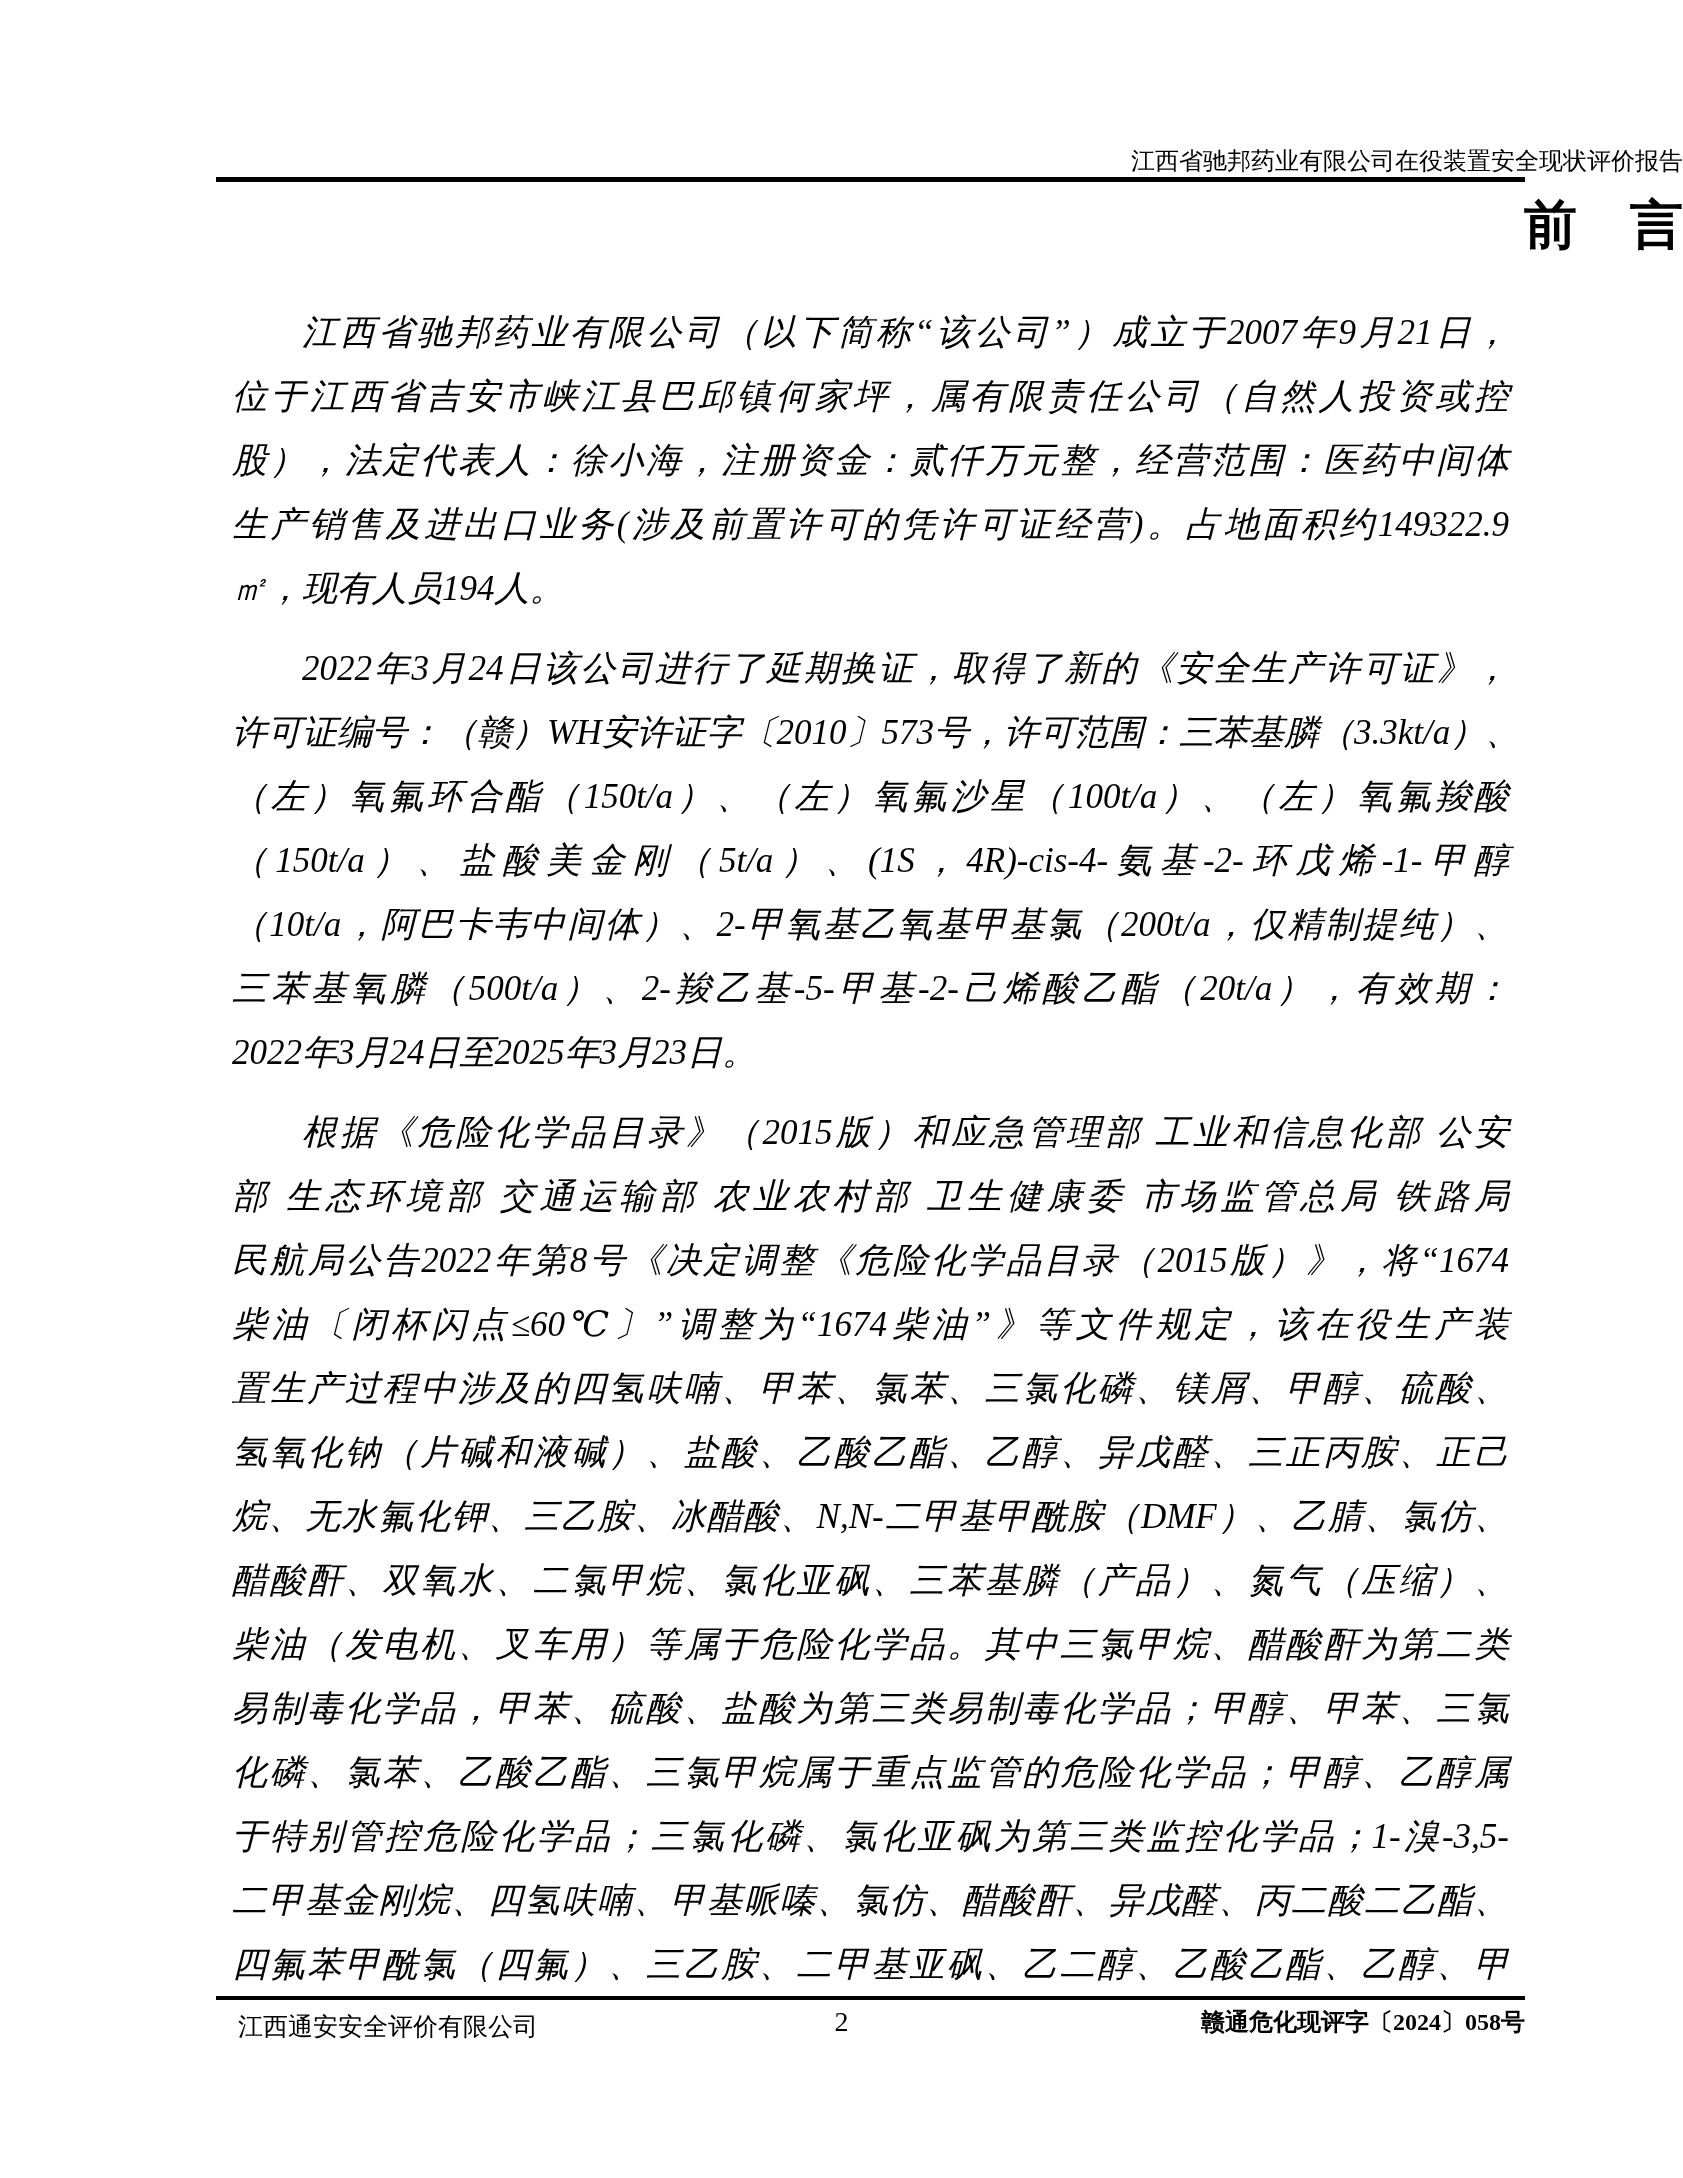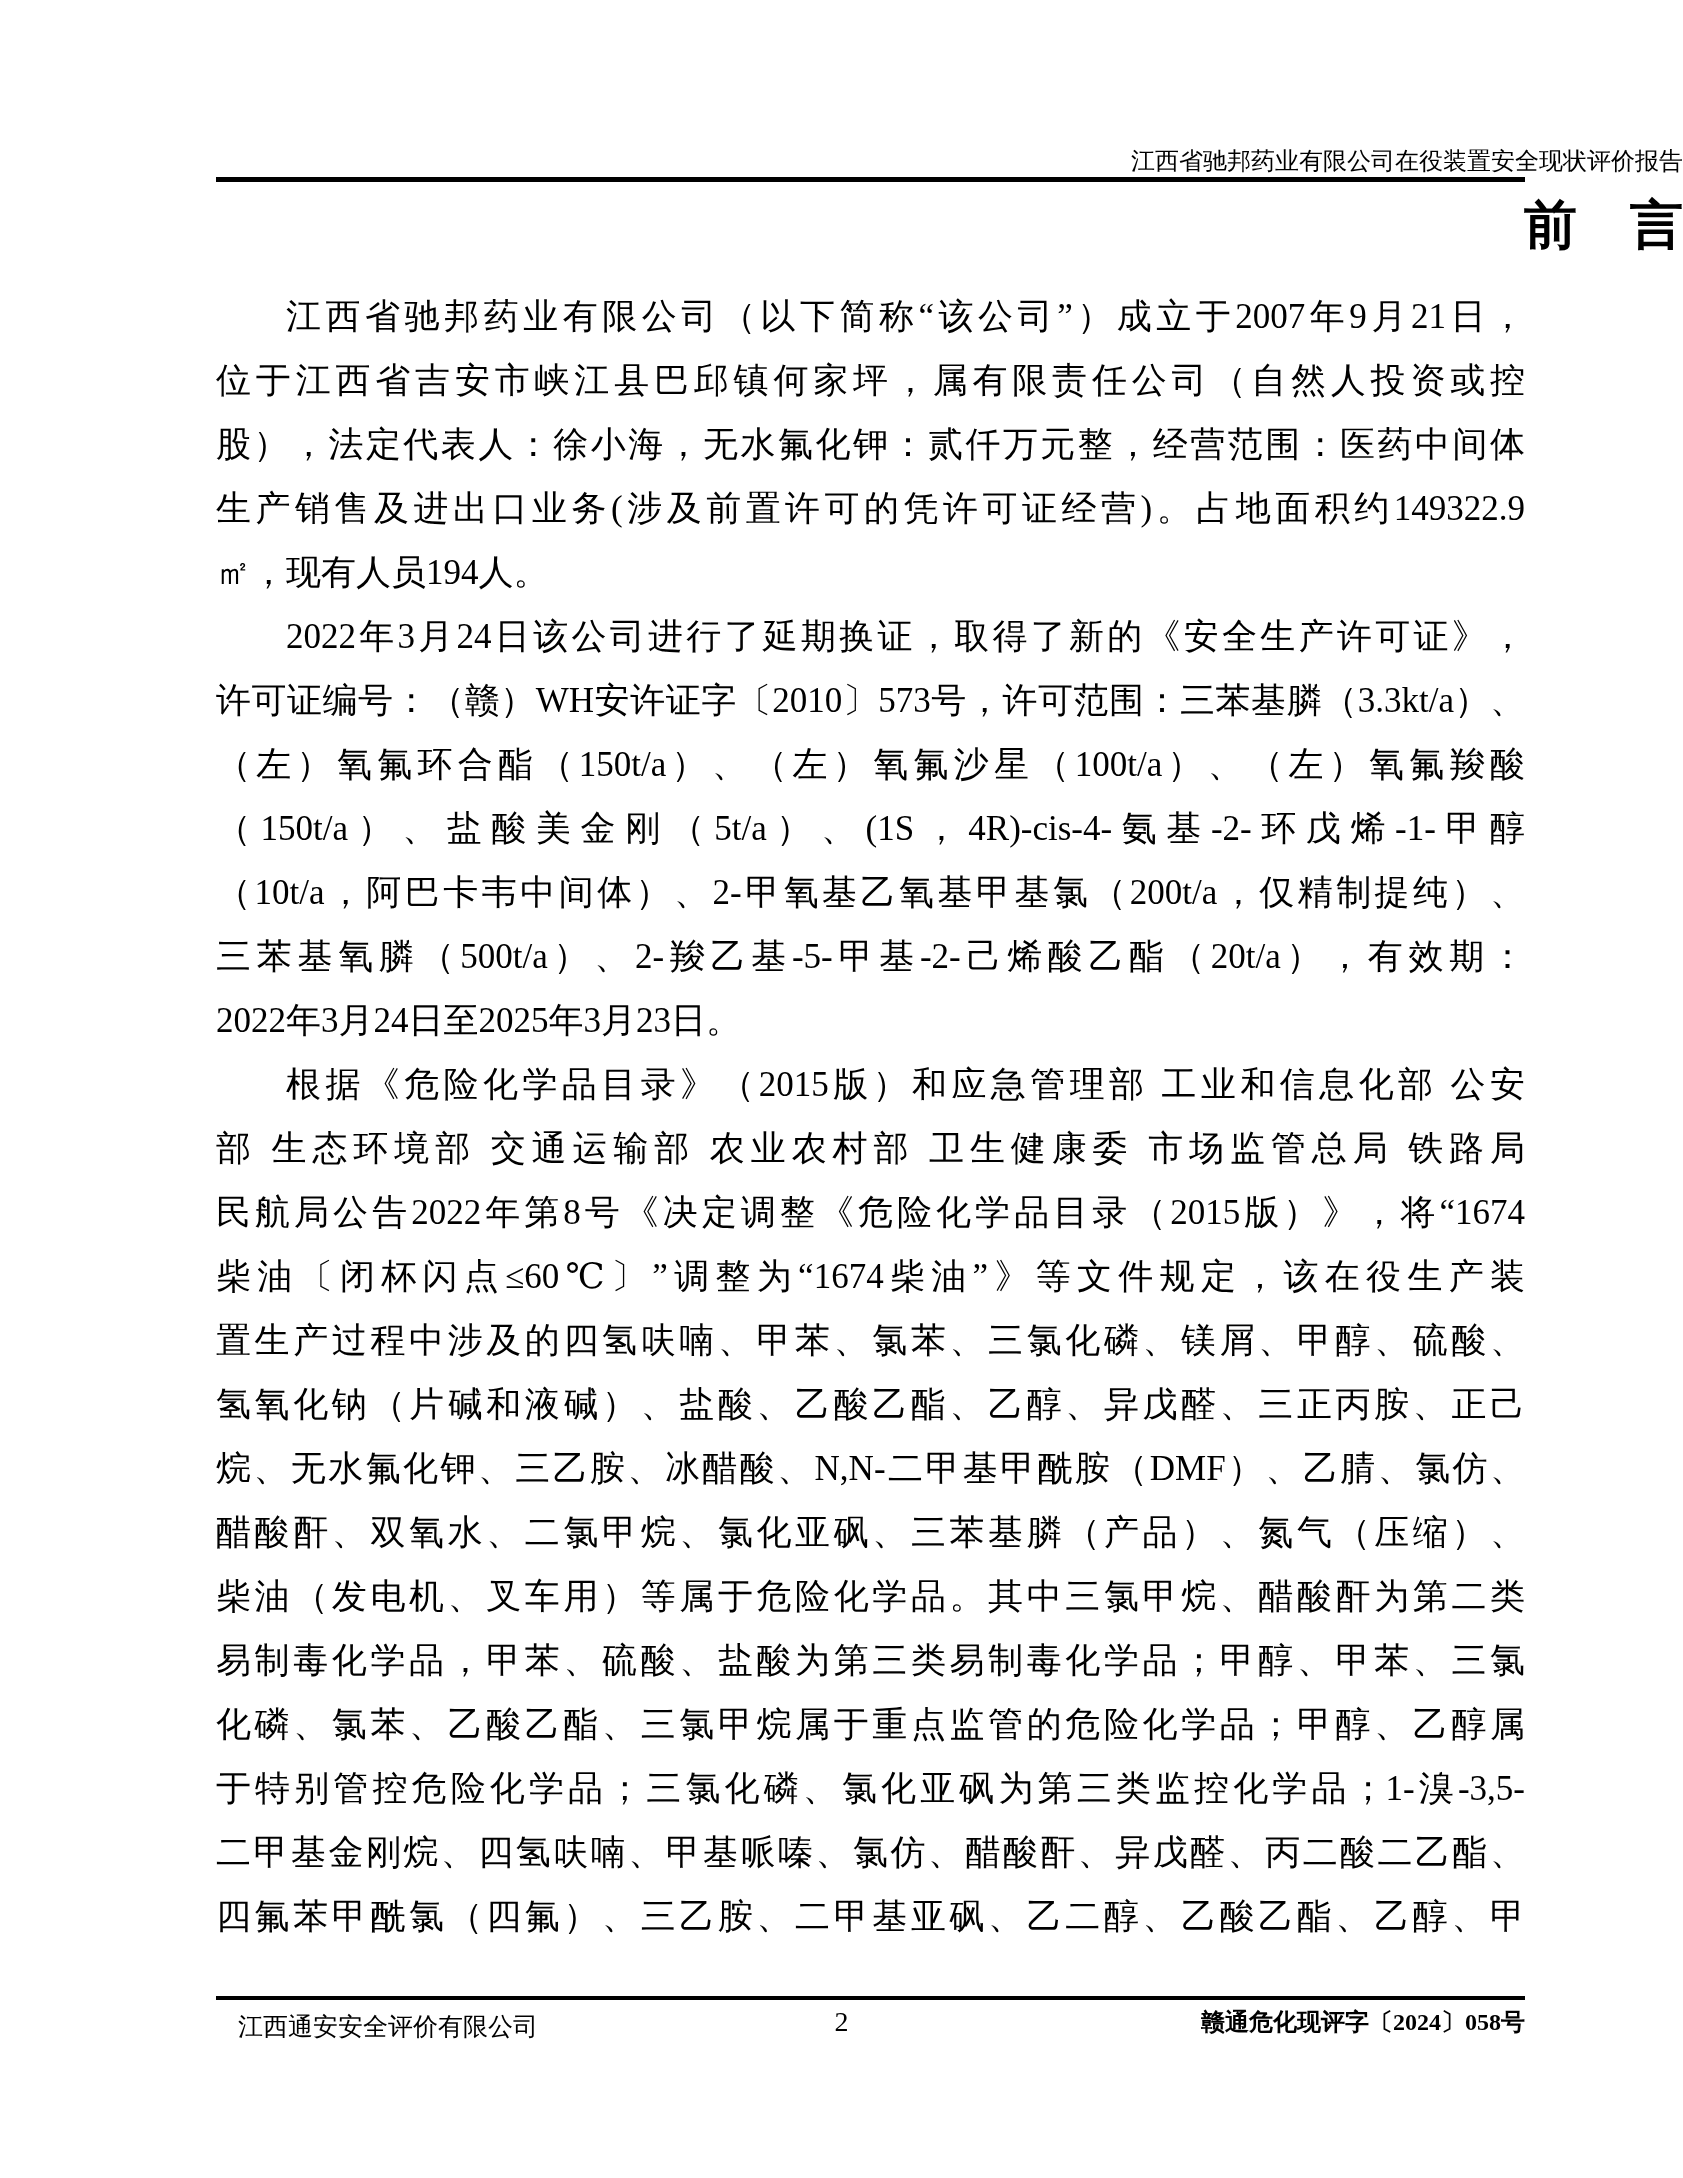"江西省驰邦药业有限公司（以下简称“该公司”）成立于2007年9月21日，" .para { font-style: none -> italic; margin: 0 -> 16px }
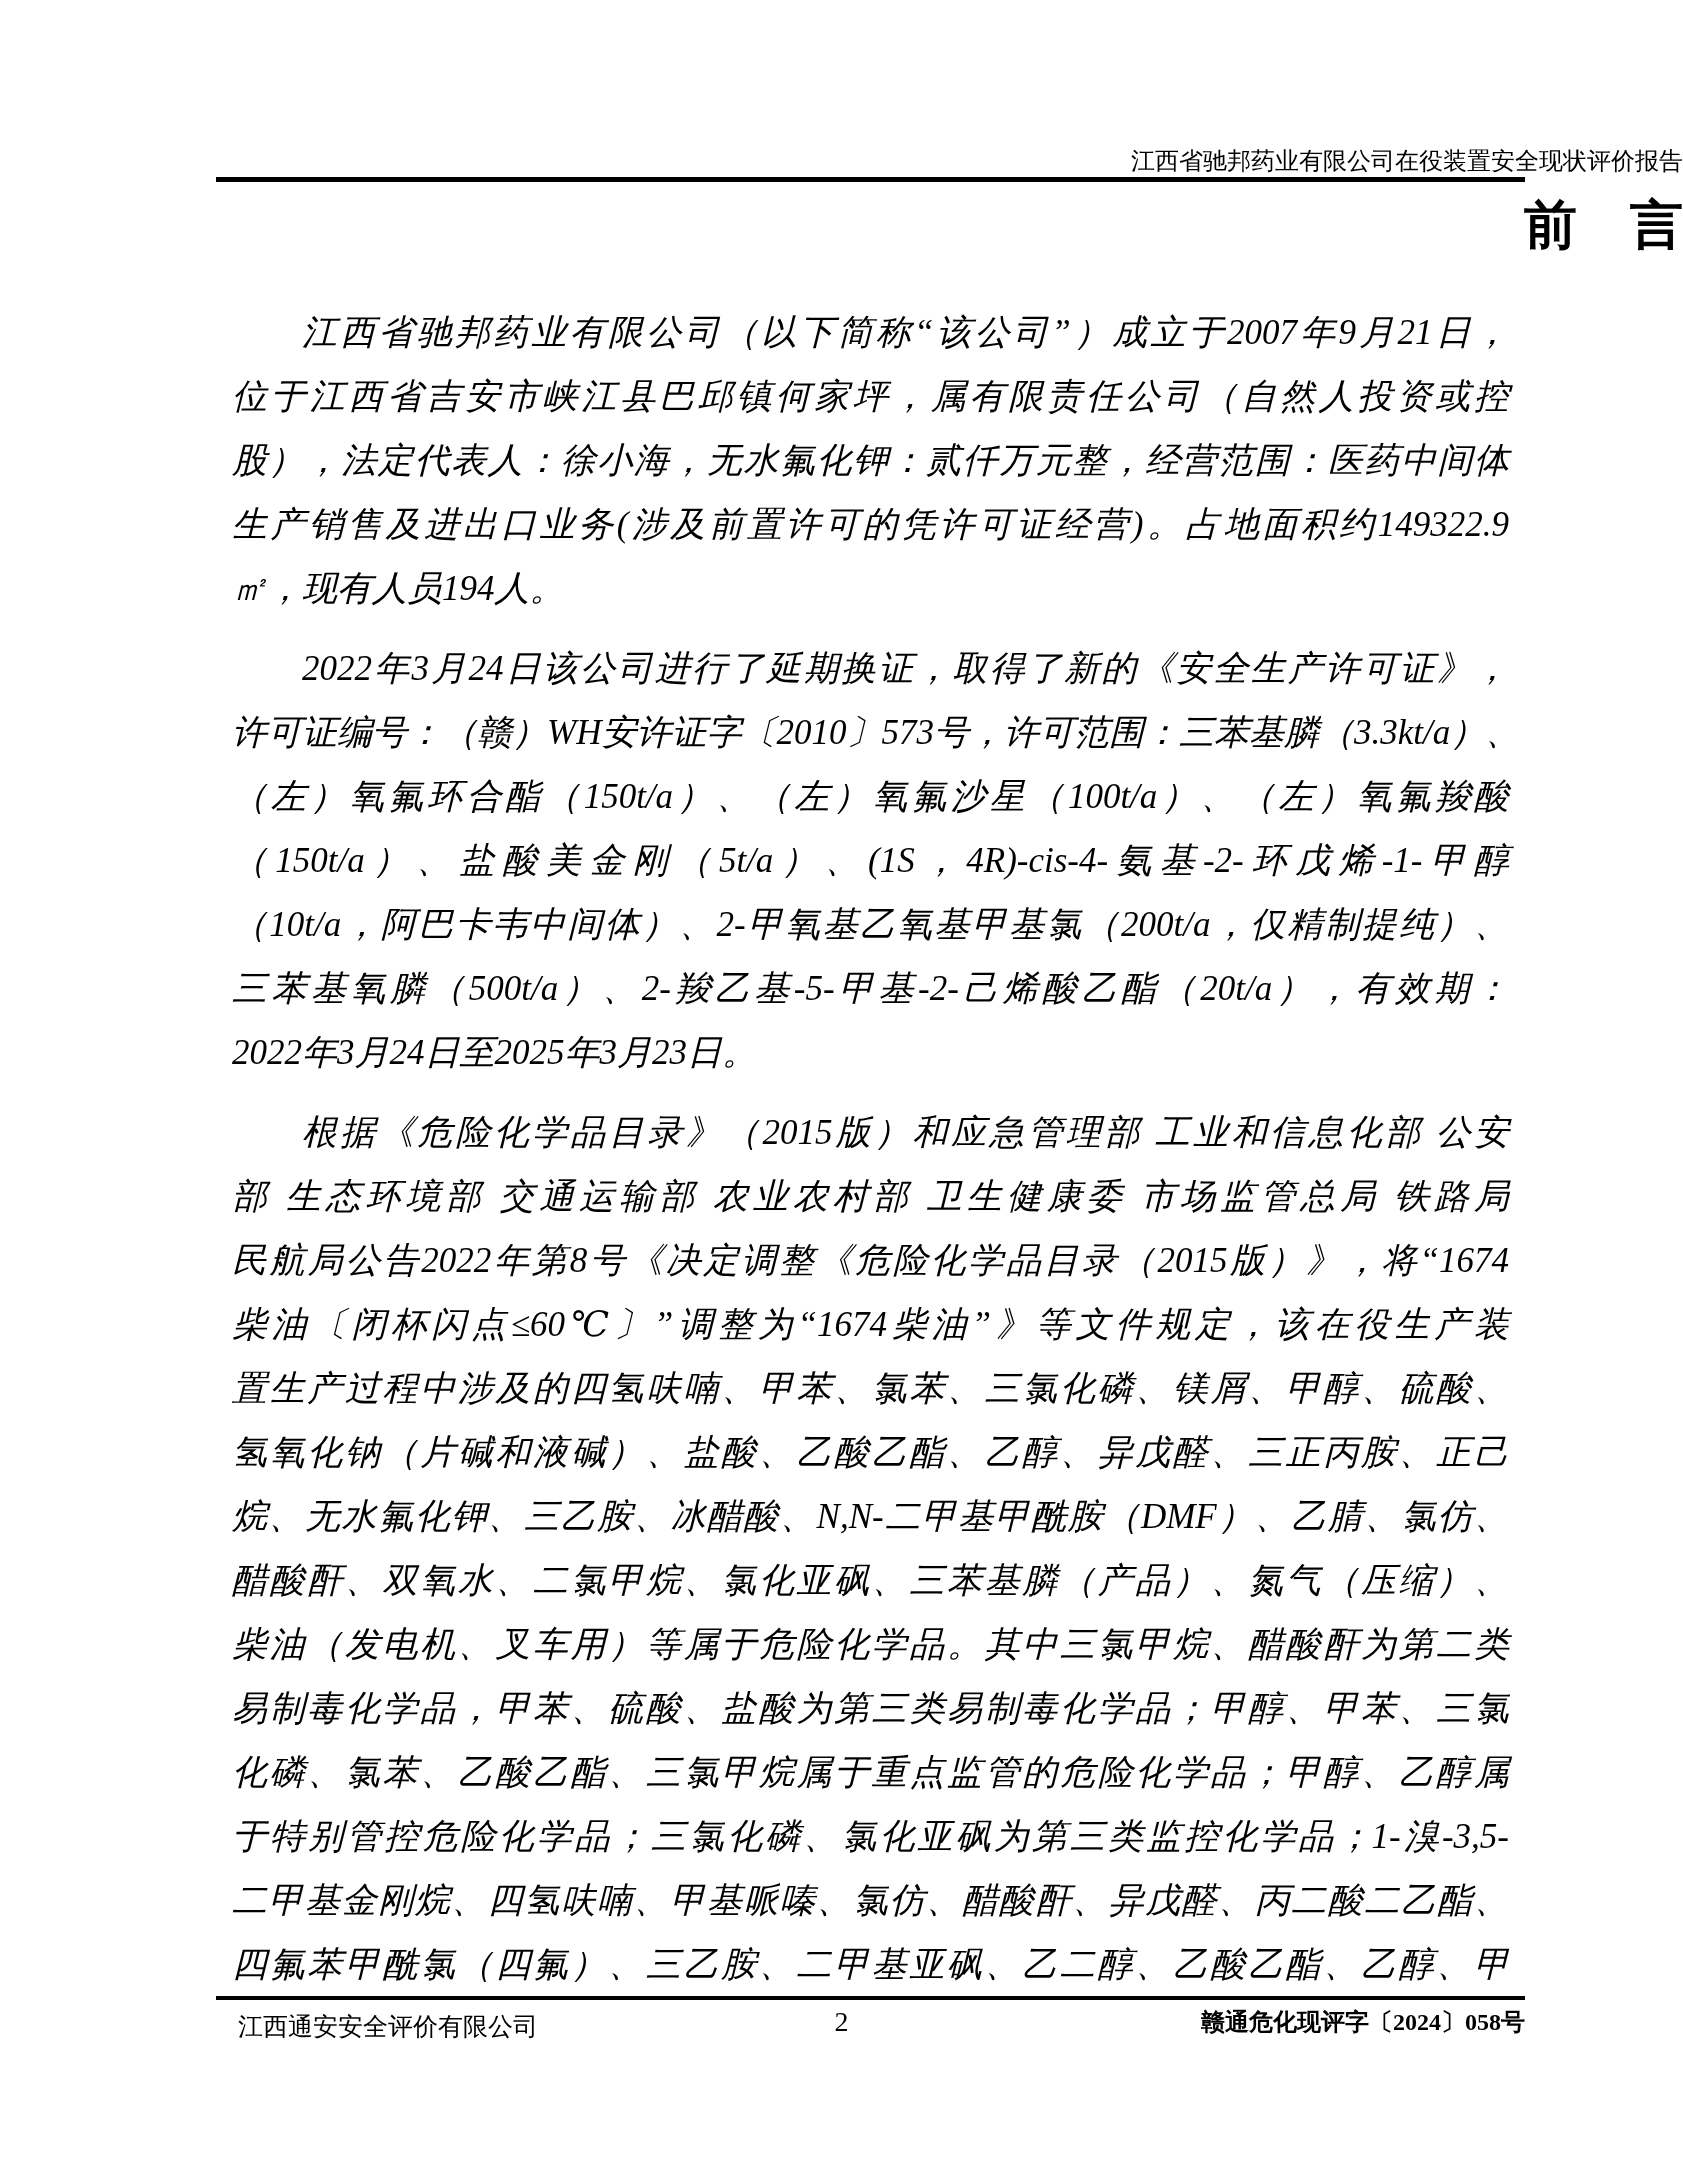"股），法定代表人：徐小海，无水氟化钾：贰仟万元整，经营范围：医药中间体" div.line { text: 无水氟化钾 -> 注册资金 }
